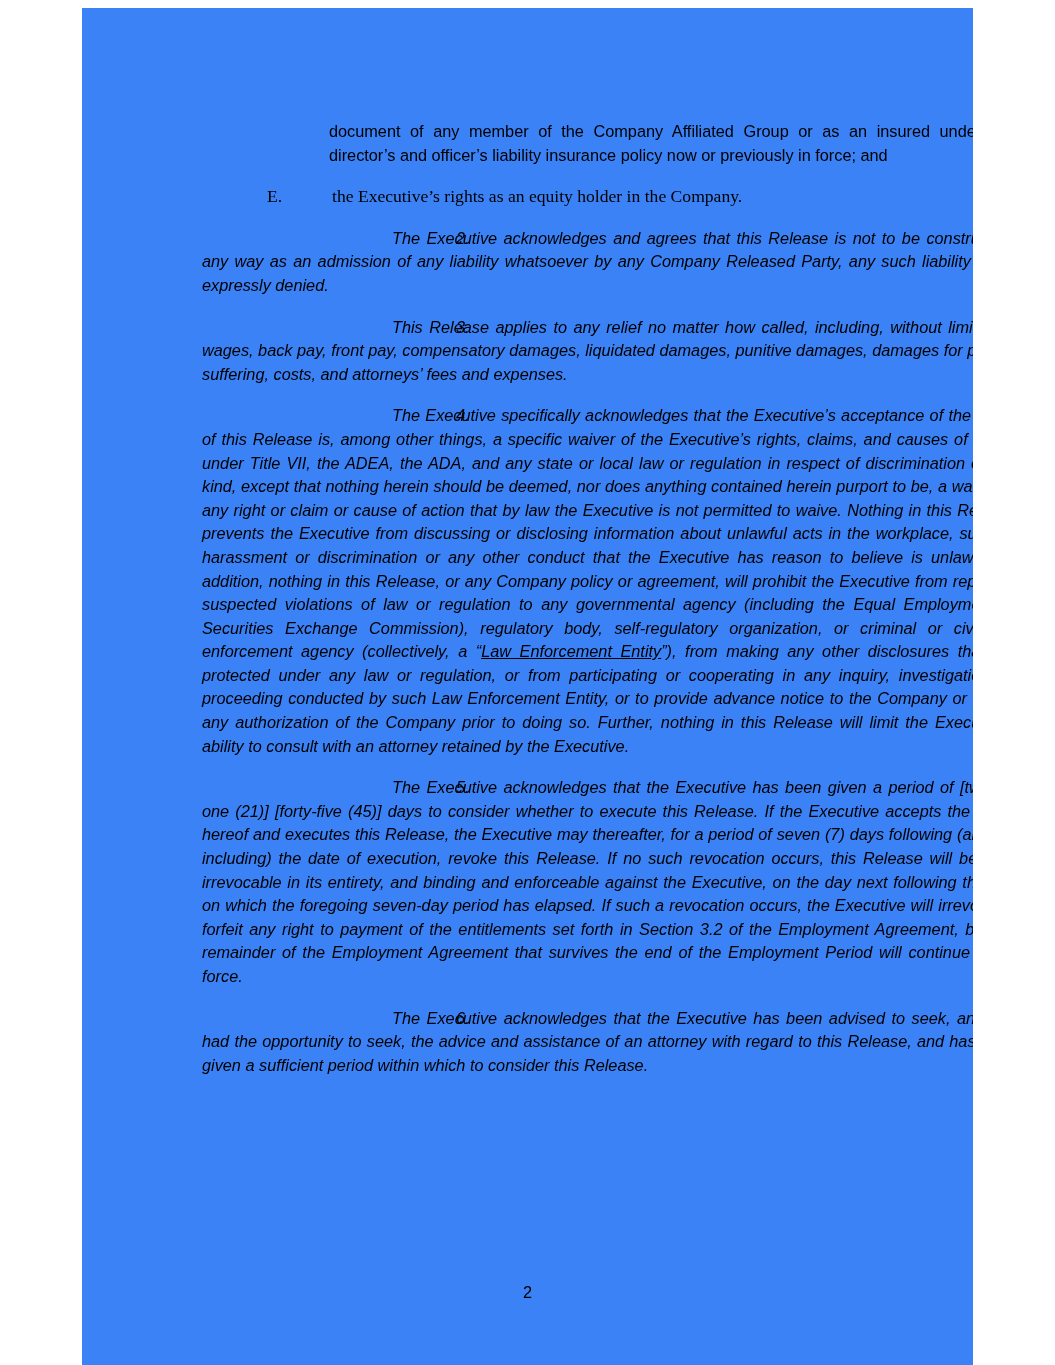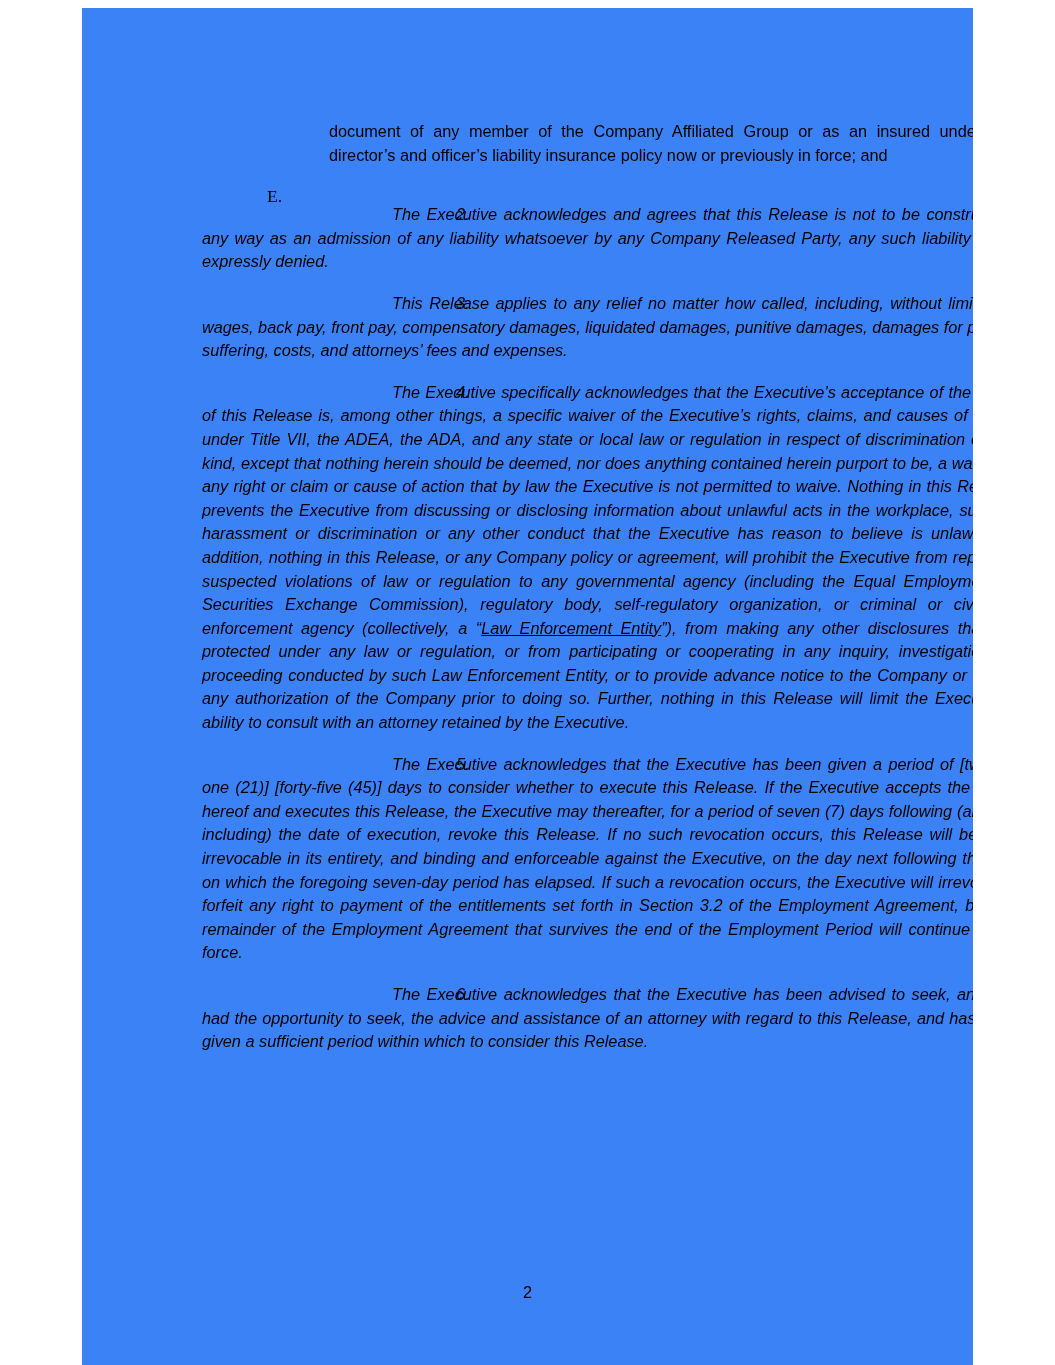"the Executive’s rights as an" span.htext { html: none -> <span>the Executive’s rights as an equity holder in the Company.</span> }
